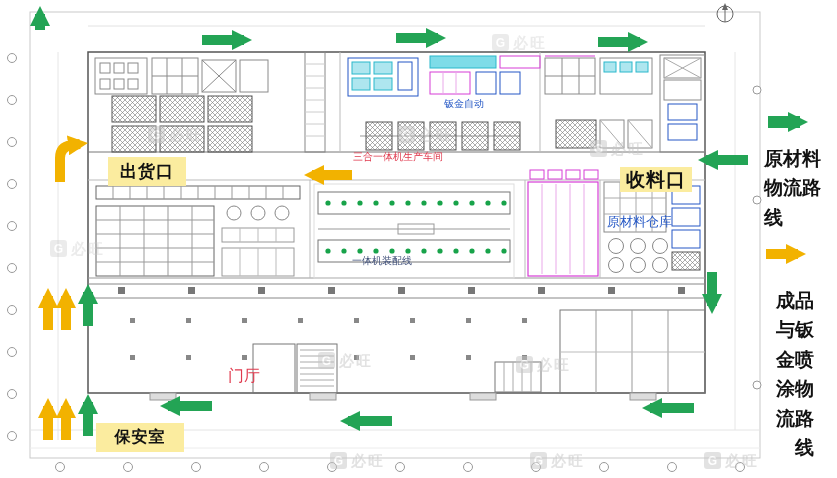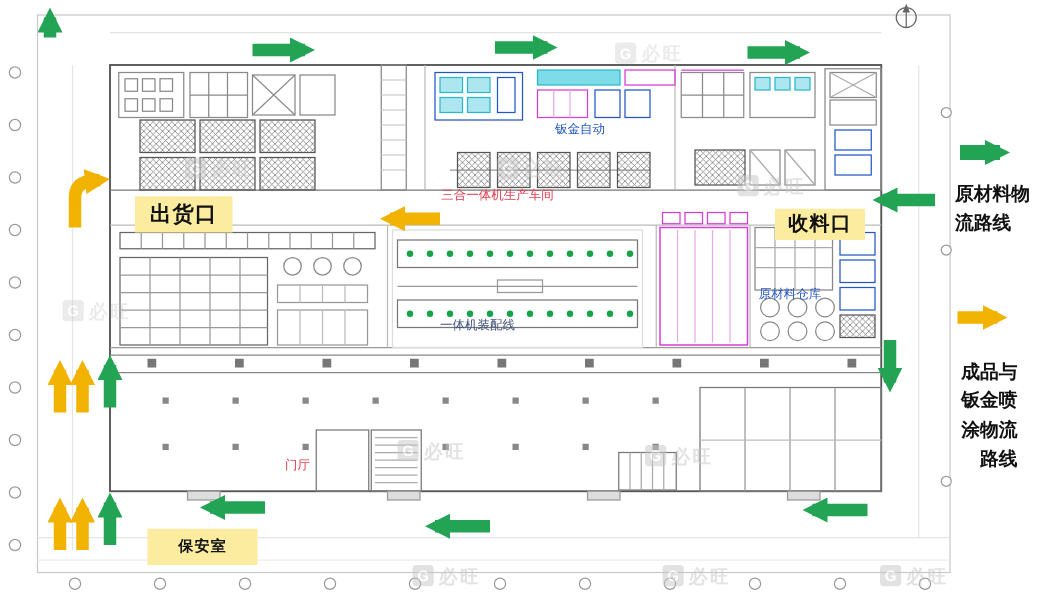"原材料物流路线" .route-text { font-size: 15px -> 19px }
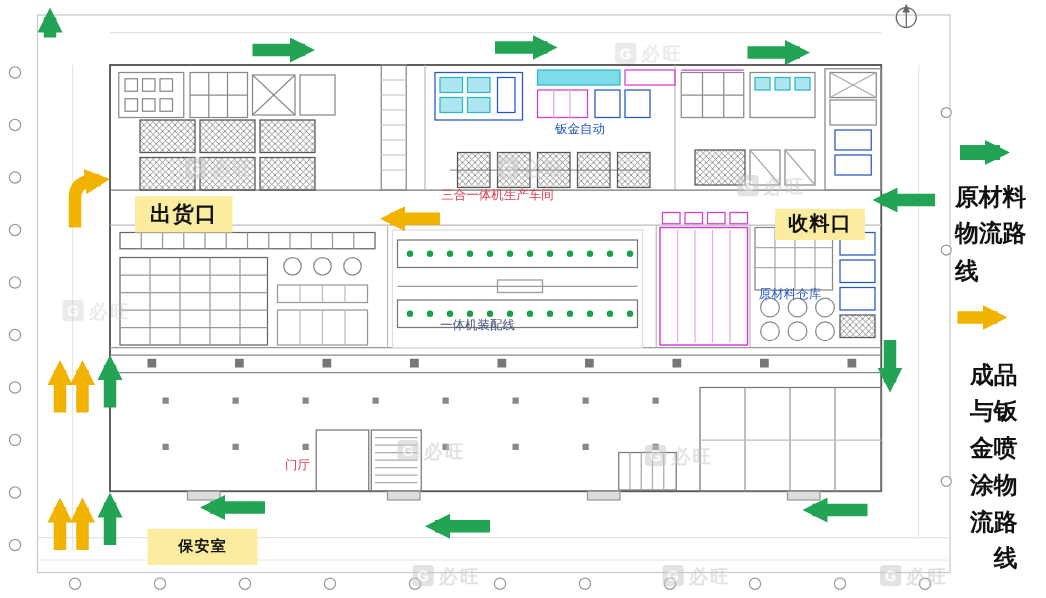"收料口" div.chip { font-size: 16px -> 19px }
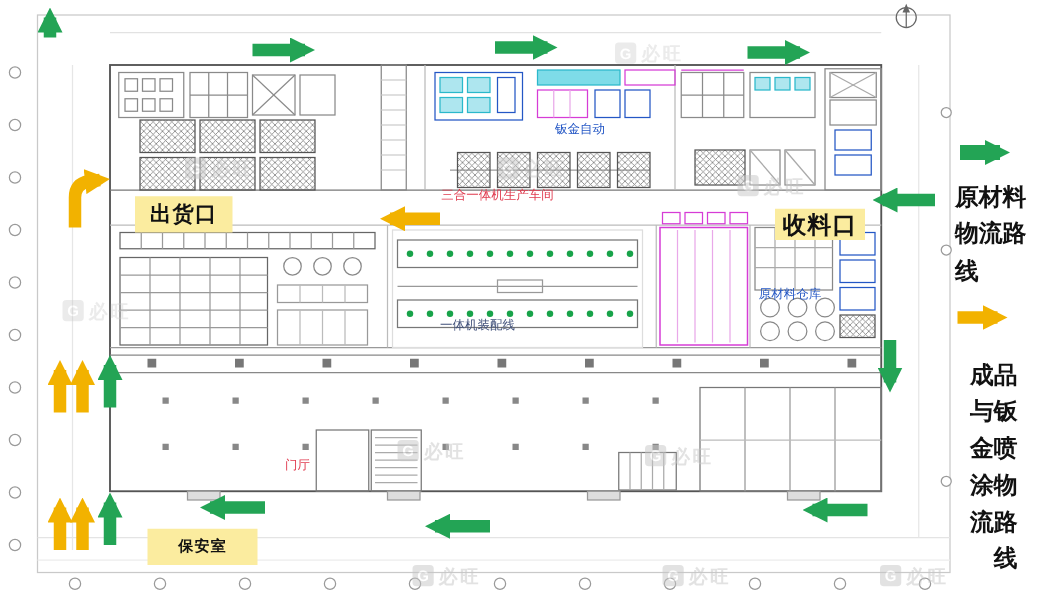"原材料仓库" span.plan-text { font-size: 10px -> 13px; top: 231px -> 215px }
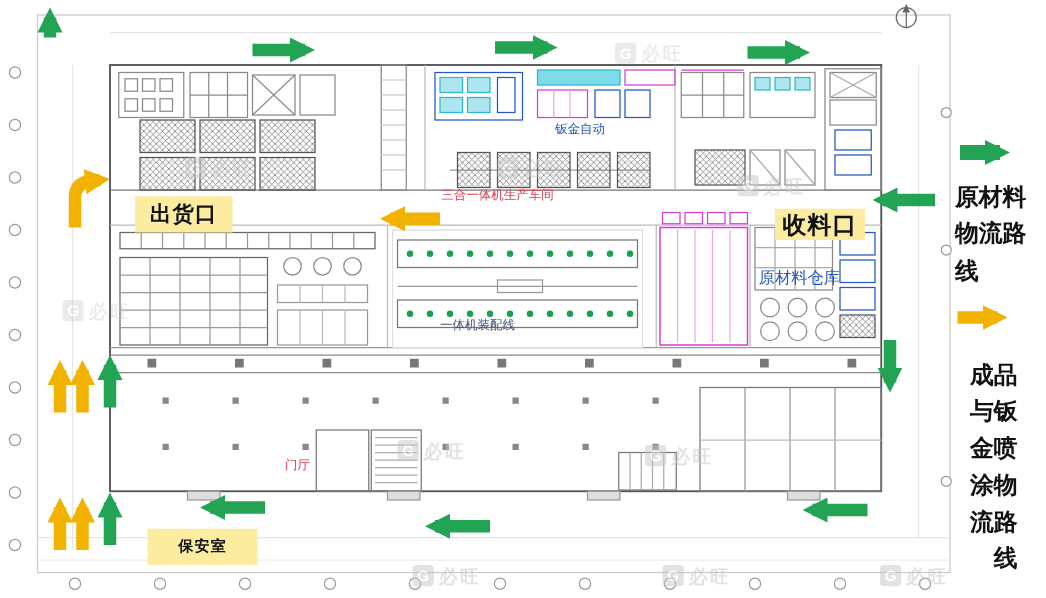"门厅" span.plan-text { font-size: 10px -> 16px }
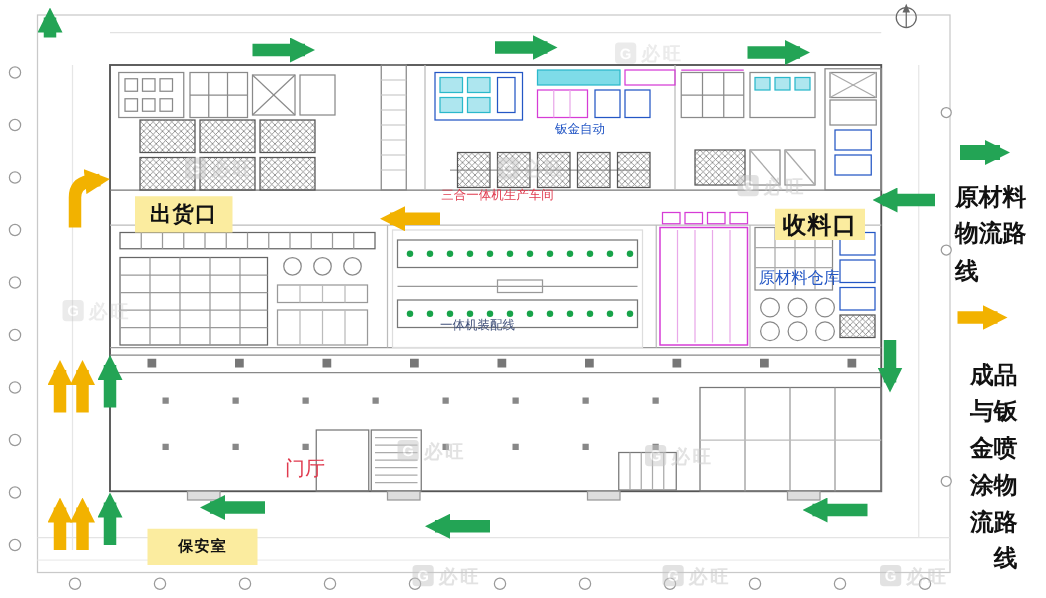"保安室" div.chip { font-size: 12px -> 16px; margin-left: 22px -> none }
